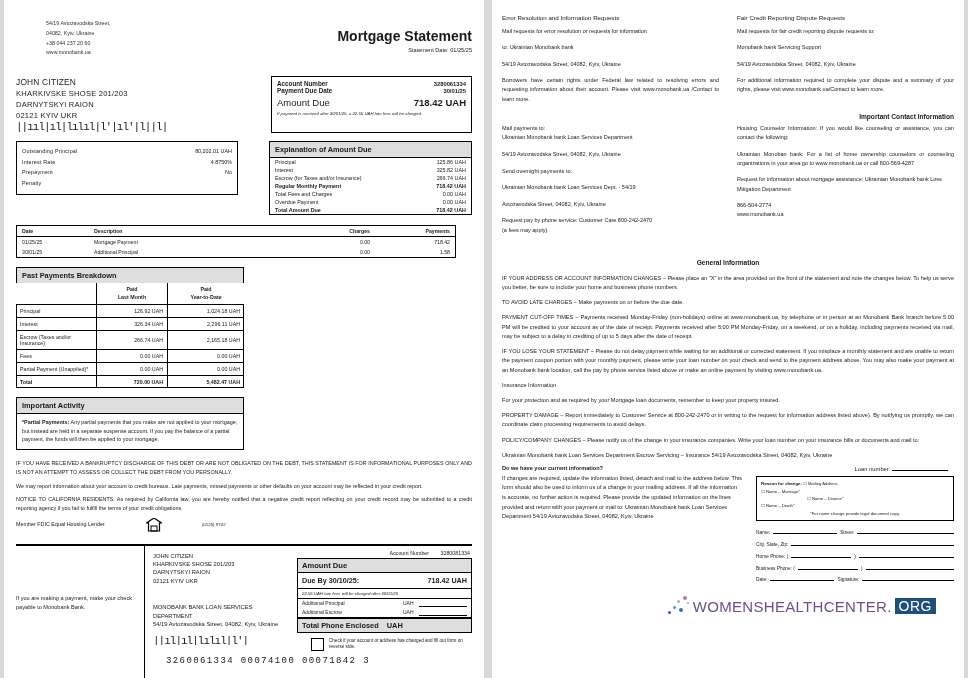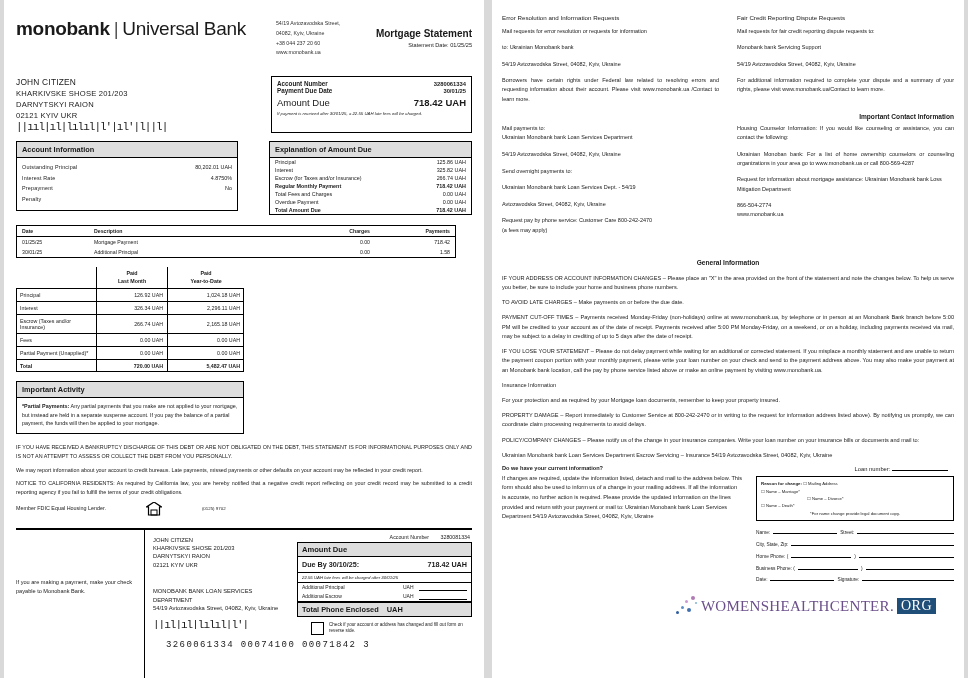"monobank | Universal Bank" div.brand { html: <div> <span>monobank</span><span>|</span><span>Universal Bank</span> </div> -> none }
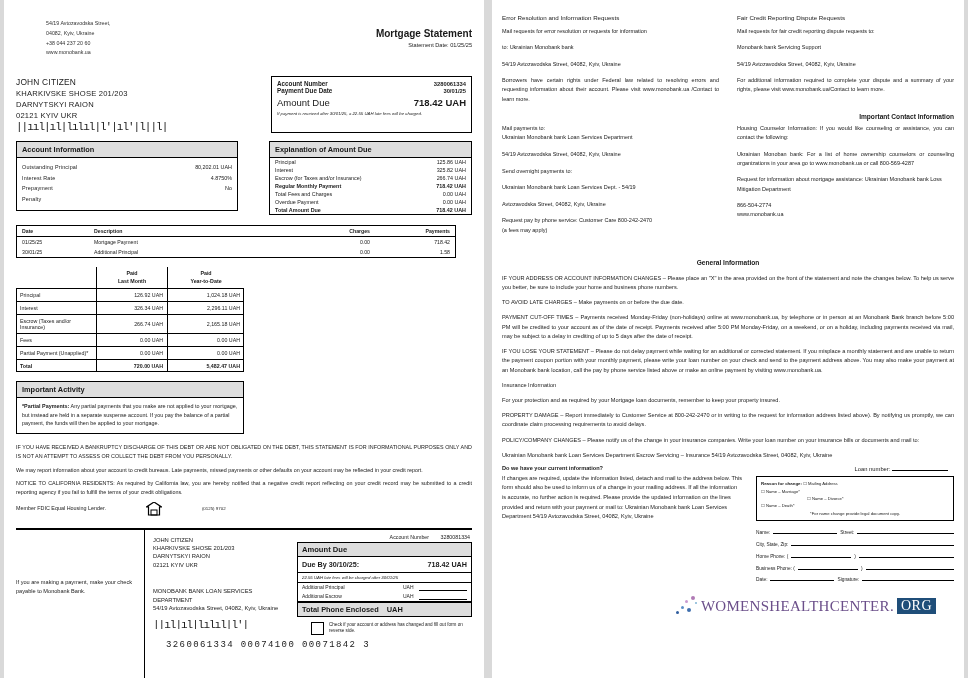"Mortgage Statement" .stmt-title { font-size: 10px -> 14px }
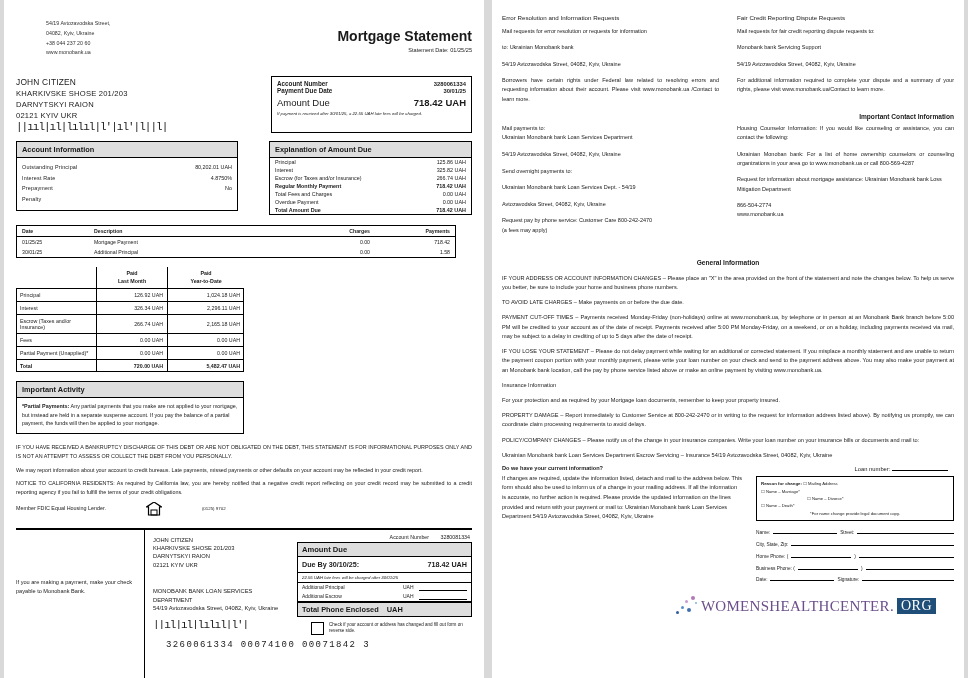"Account Information" div.panel-h { html: <div>Account Information</div> -> none }
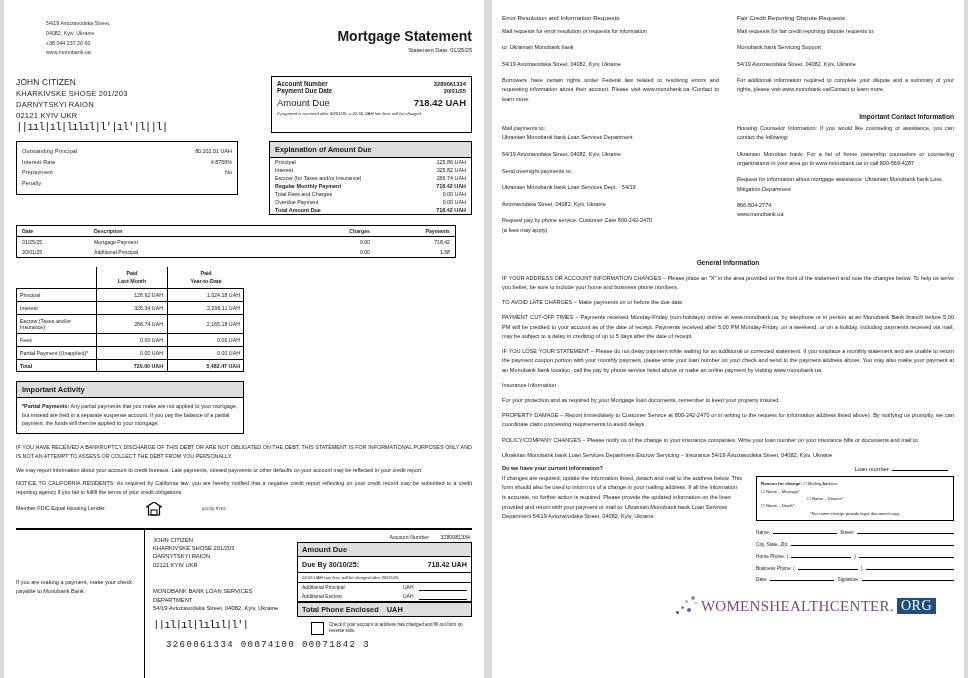"Past Payments Breakdown" div.panel-h { html: none -> <div>Past Payments Breakdown</div> }
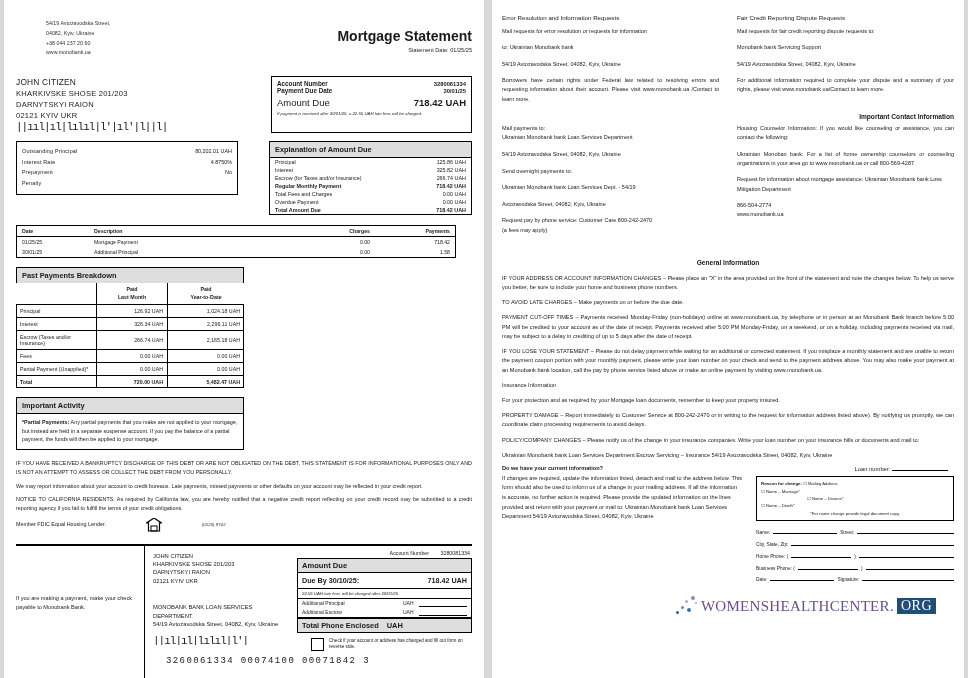"WOMENSHEALTHCENTER." .logo { font-family: Liberation Serif, serif -> none }
